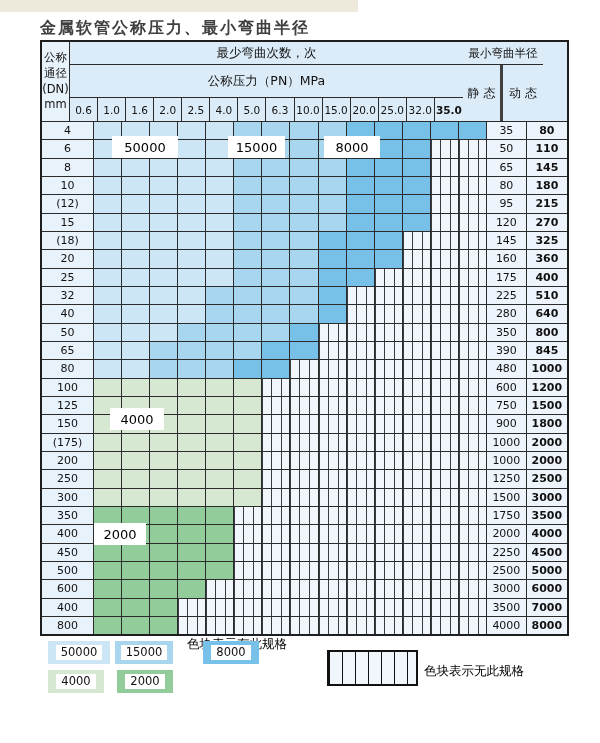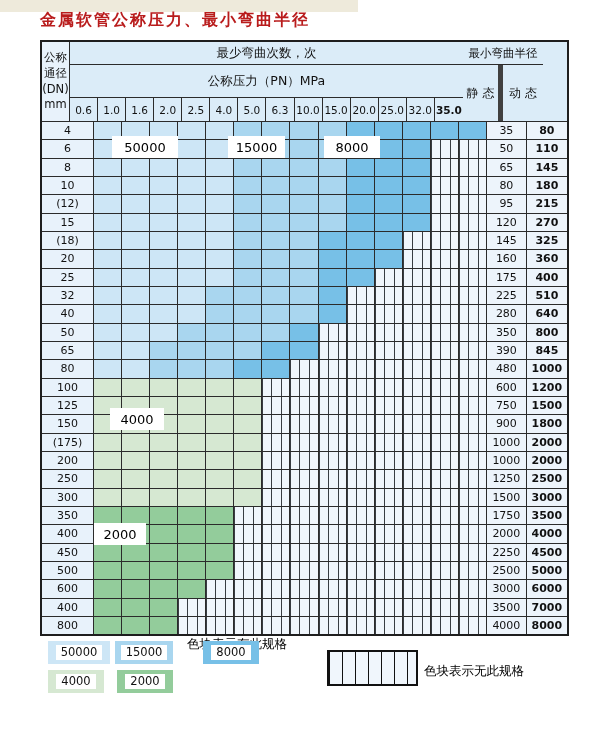"金属软管公称压力、最小弯曲半径" .page-title { color: #b91c1c -> #404040; top: 10px -> 18px }
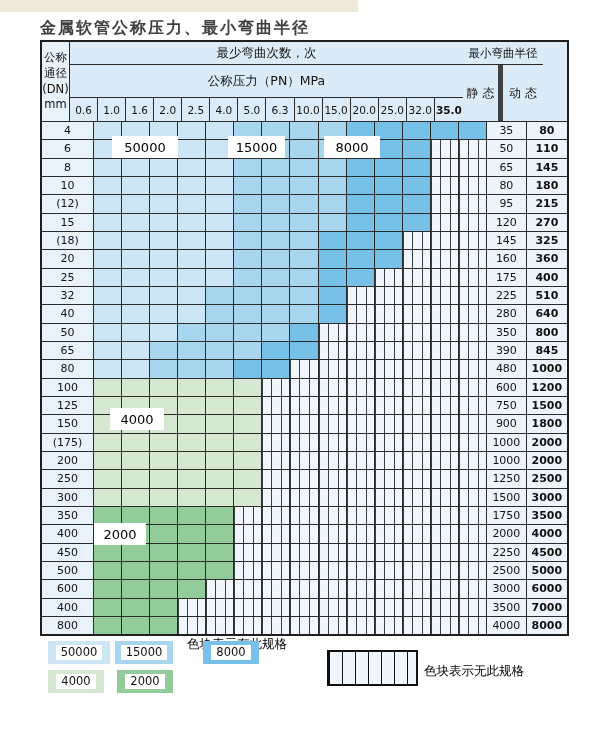"静 态" .sd-cell { border-right: 5px solid #404040 -> 3px solid #404040 }
